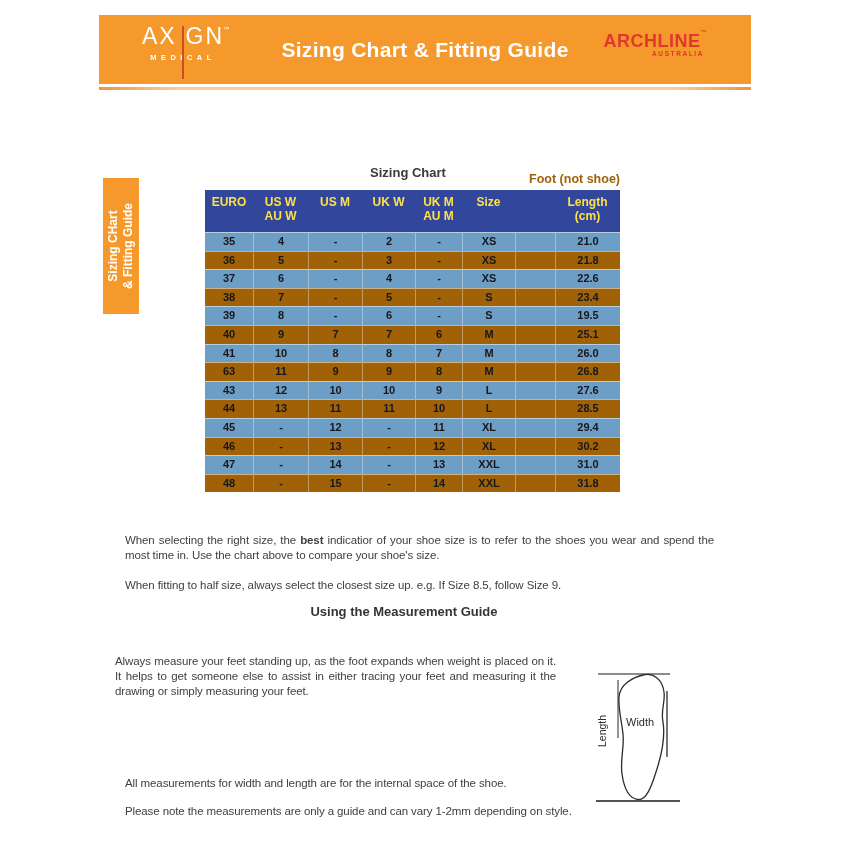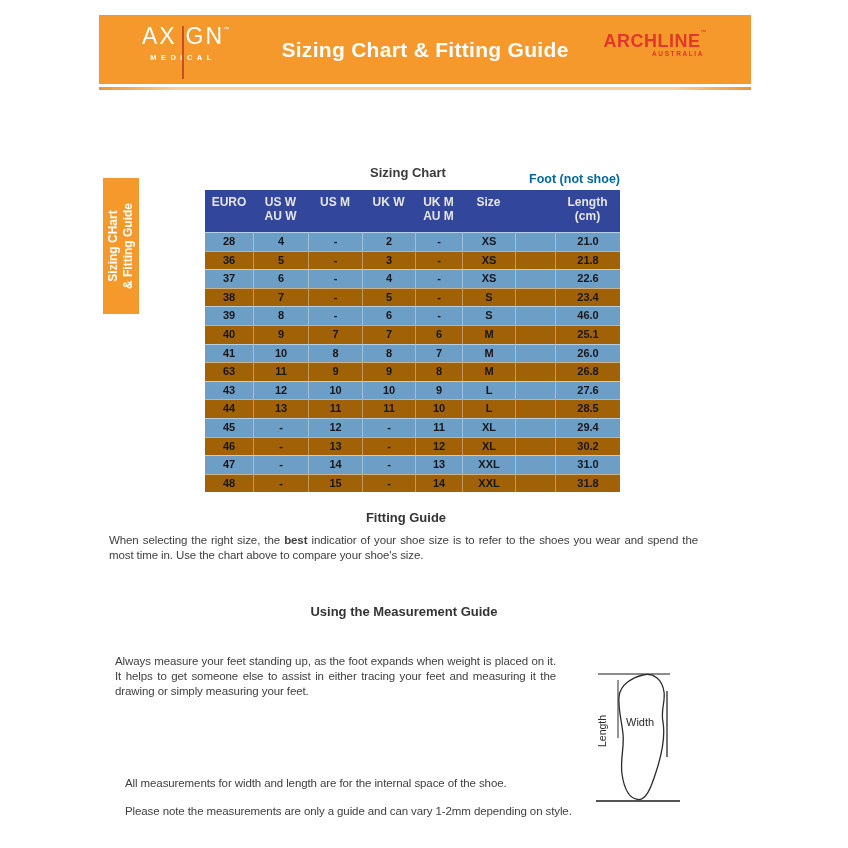"Foot (not shoe)" .foot-note { color: #0369a1 -> #a16207 }
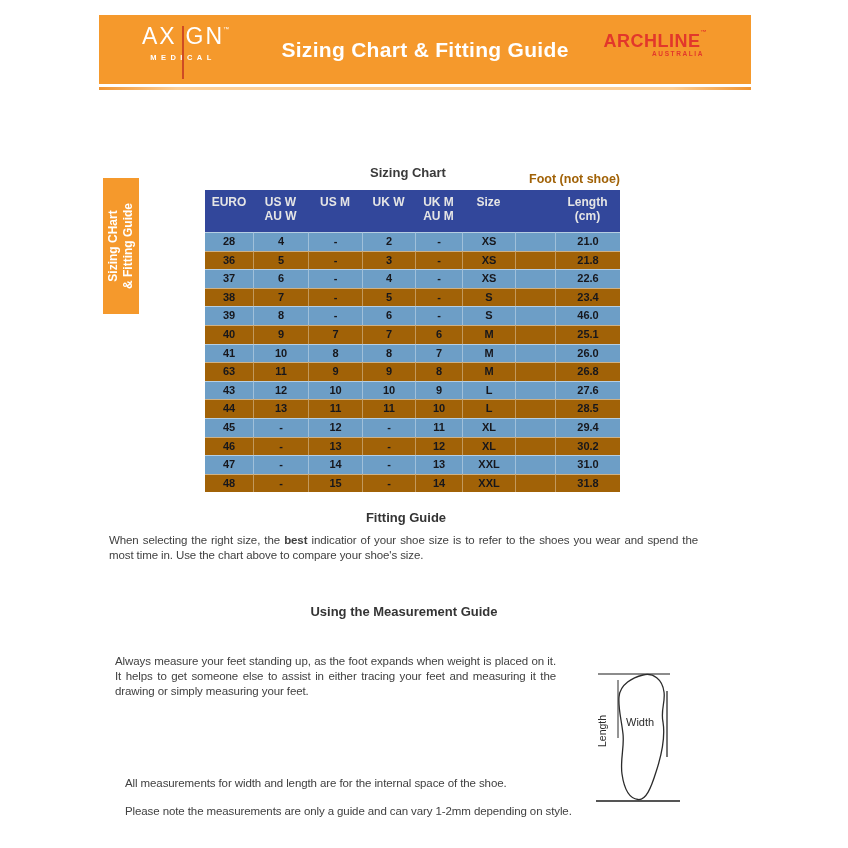"EURO" .th { color: #e5e5e5 -> #fde047 }
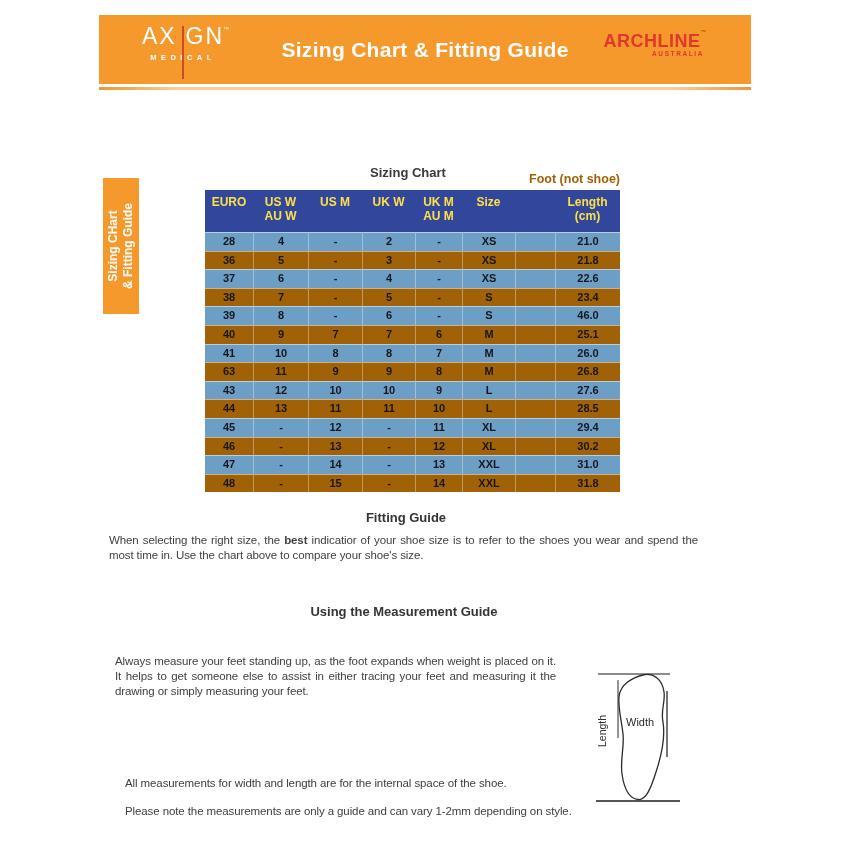"28" div.td { text: 28 -> 35 }
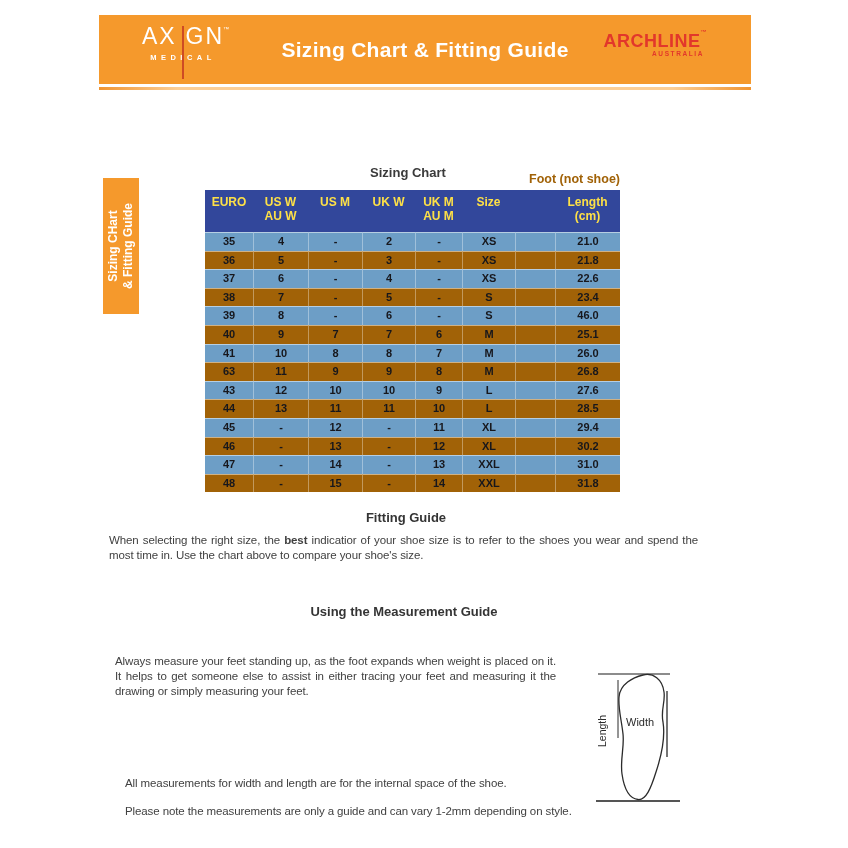"46.0" div.td { text: 46.0 -> 19.5 }
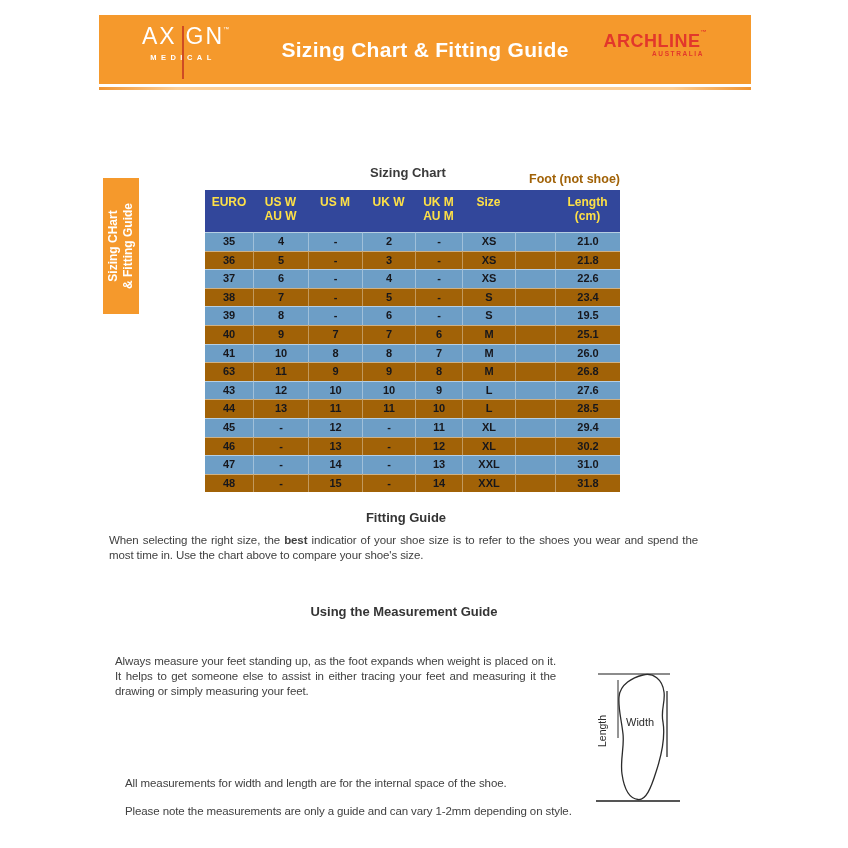"Fitting Guide" div.sec-title { html: <div>Fitting Guide</div> -> none }
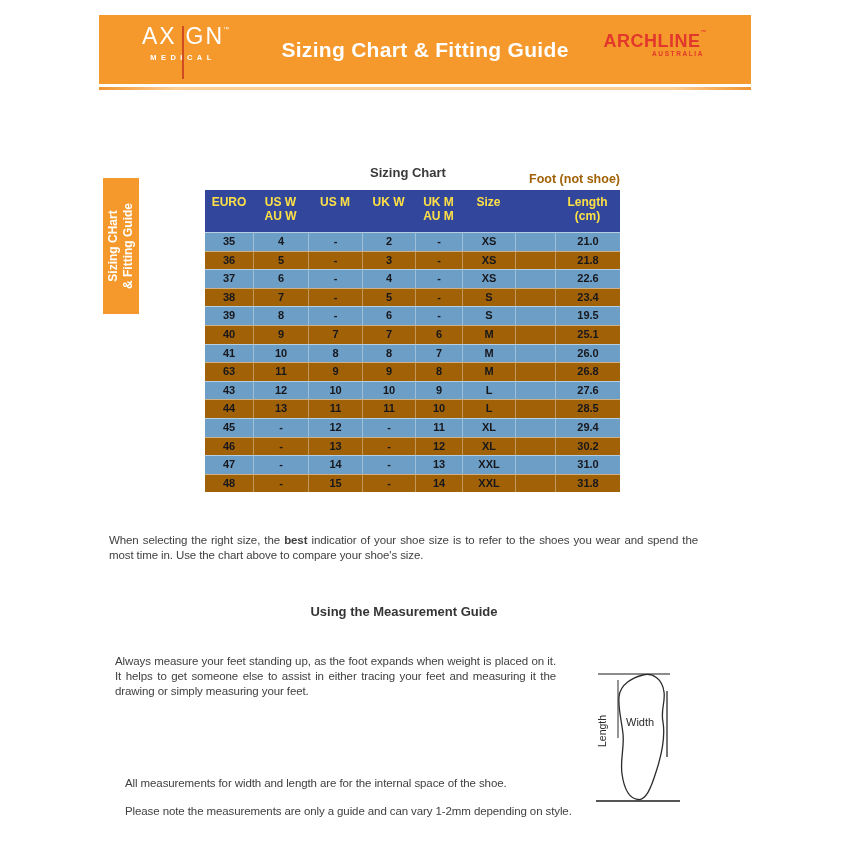"When selecting the right size," p.para { left: 109px -> 125px }
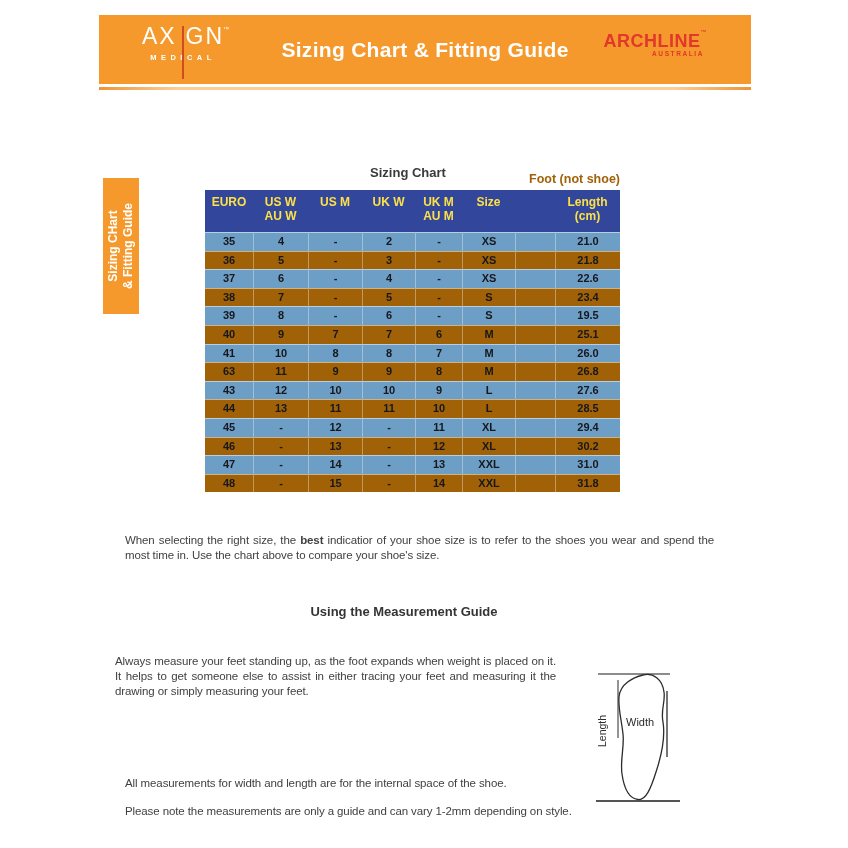"When fitting to half size," p.para { html: none -> <p>When fitting to half size, always select the closest size up. e.g. If Size 8.5, follow Size 9.</p> }
